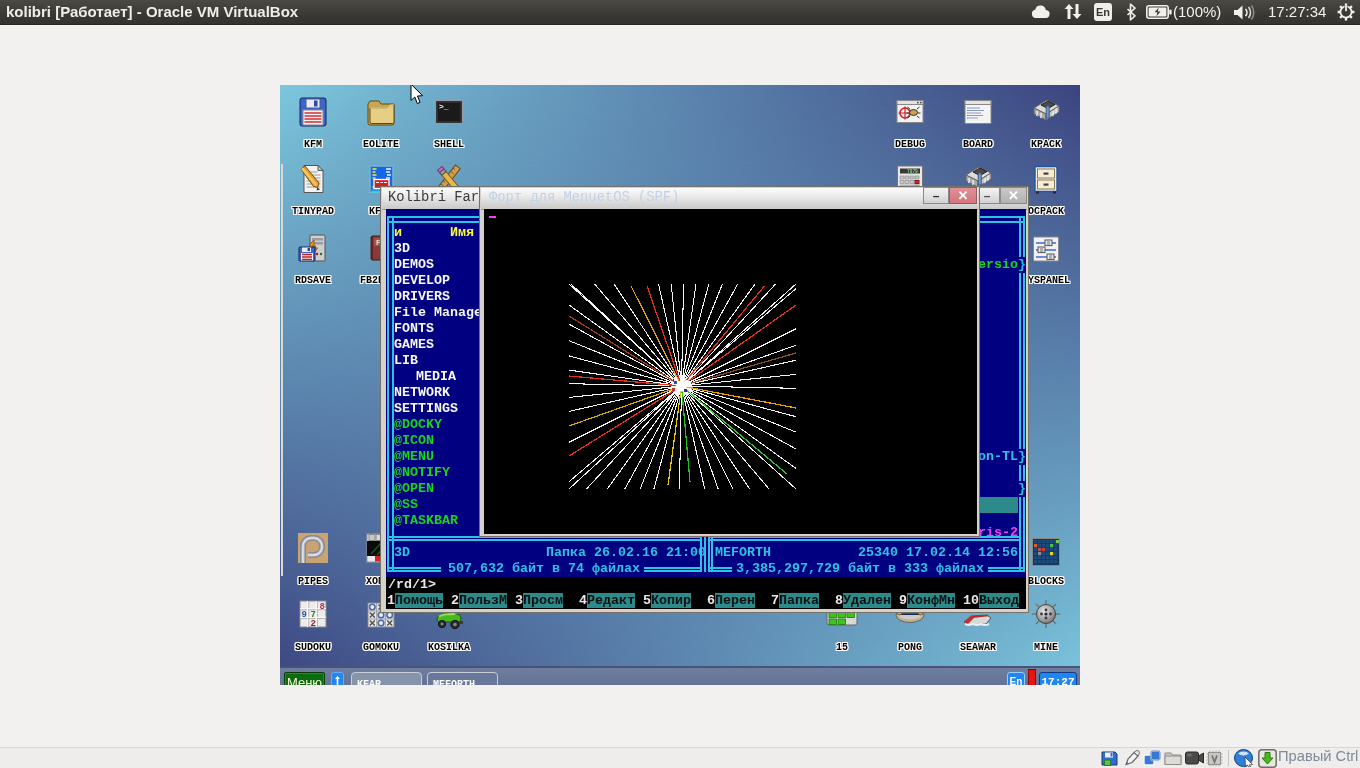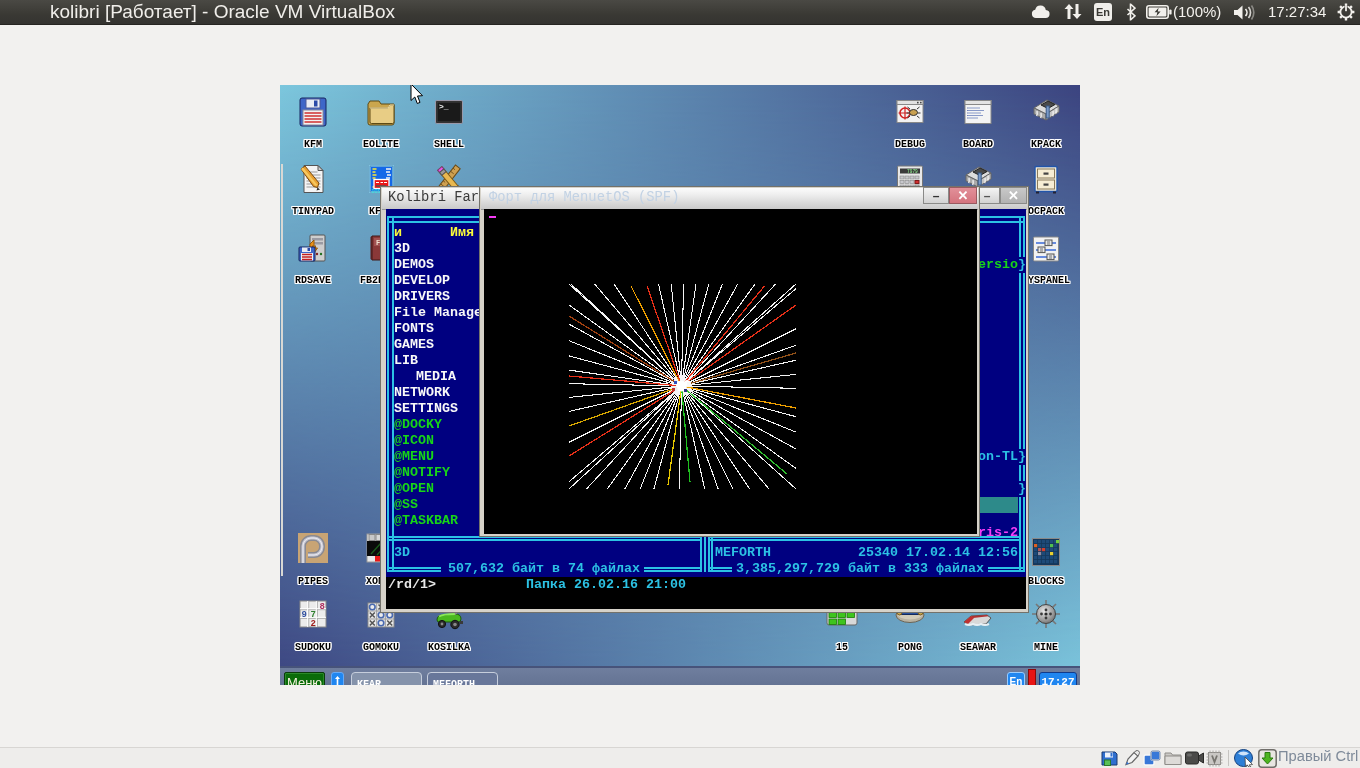"kolibri [Работает] - Oracle VM" #topbar .ttl { font-size: 19px -> 15px; font-weight: normal -> bold; margin-left: 44px -> none }
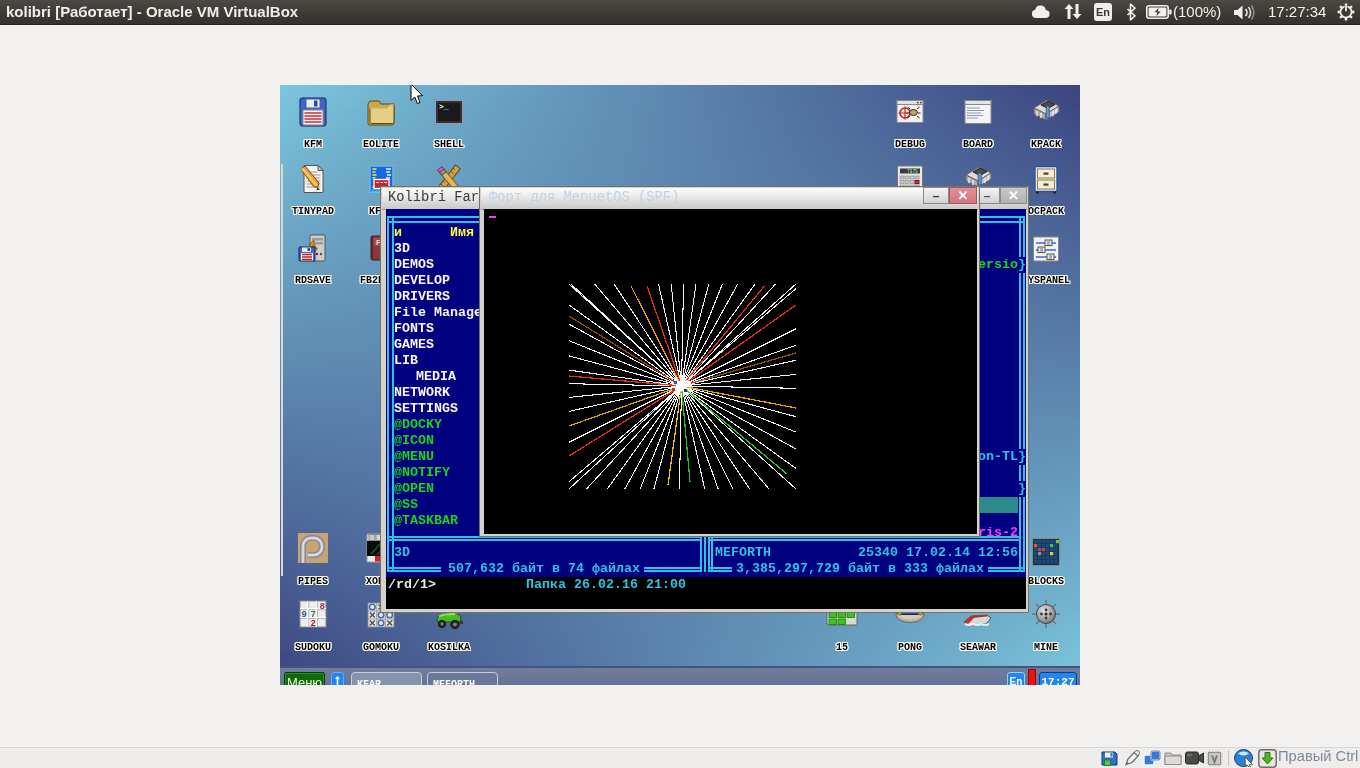"Папка 26.02.16 21:00" div.con { left: 140px -> 160px; margin-top: 32px -> none }
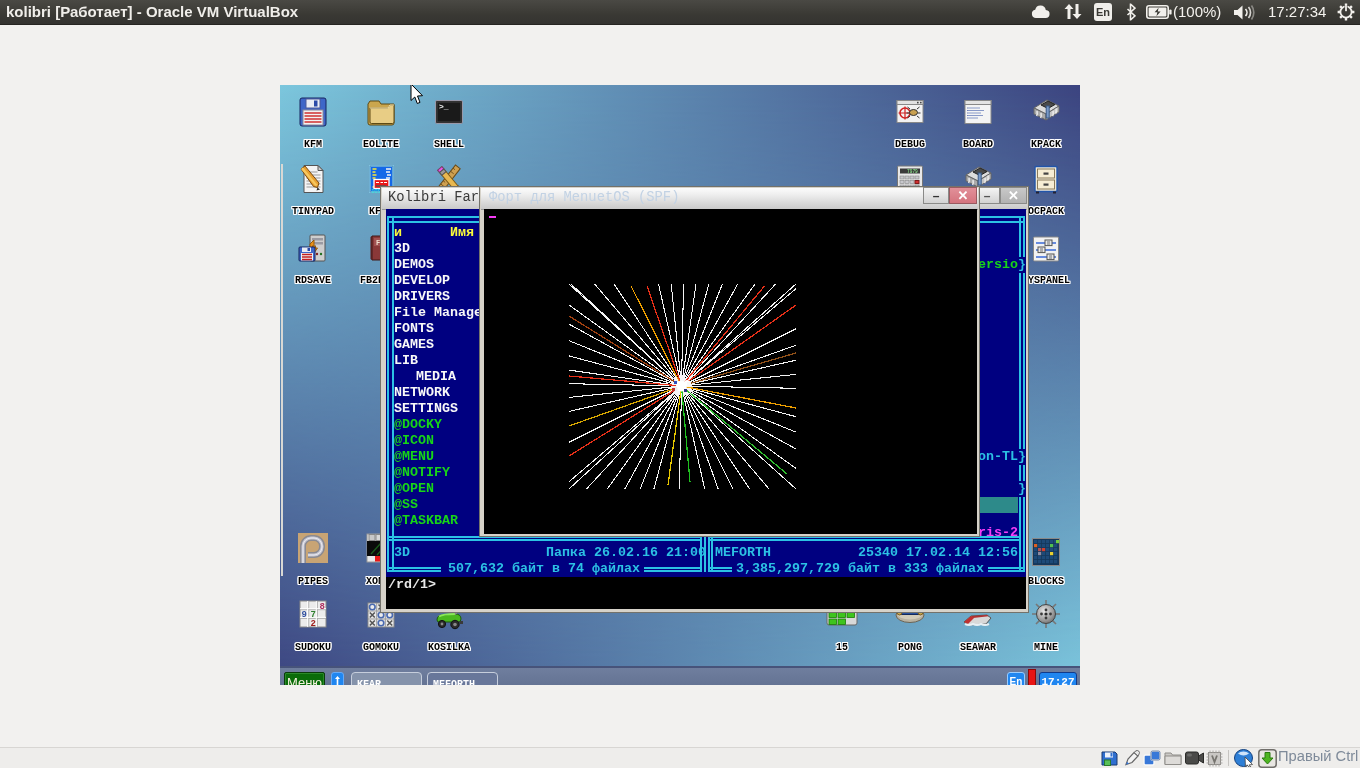"1Помощь 2ПользМ 3Просм 4Редакт 5Копир" div.con { html: none -> <div>1<span>Помощь</span> 2<span>ПользМ</span> 3<span>Просм</span> 4<span>Редакт</span> 5<span>Копир</span> 6<span>Перен</span> 7<span>Папка</span> 8<span>Удален</span> 9<span>КонфМн</span> 10<span>Выход</span></div> }
